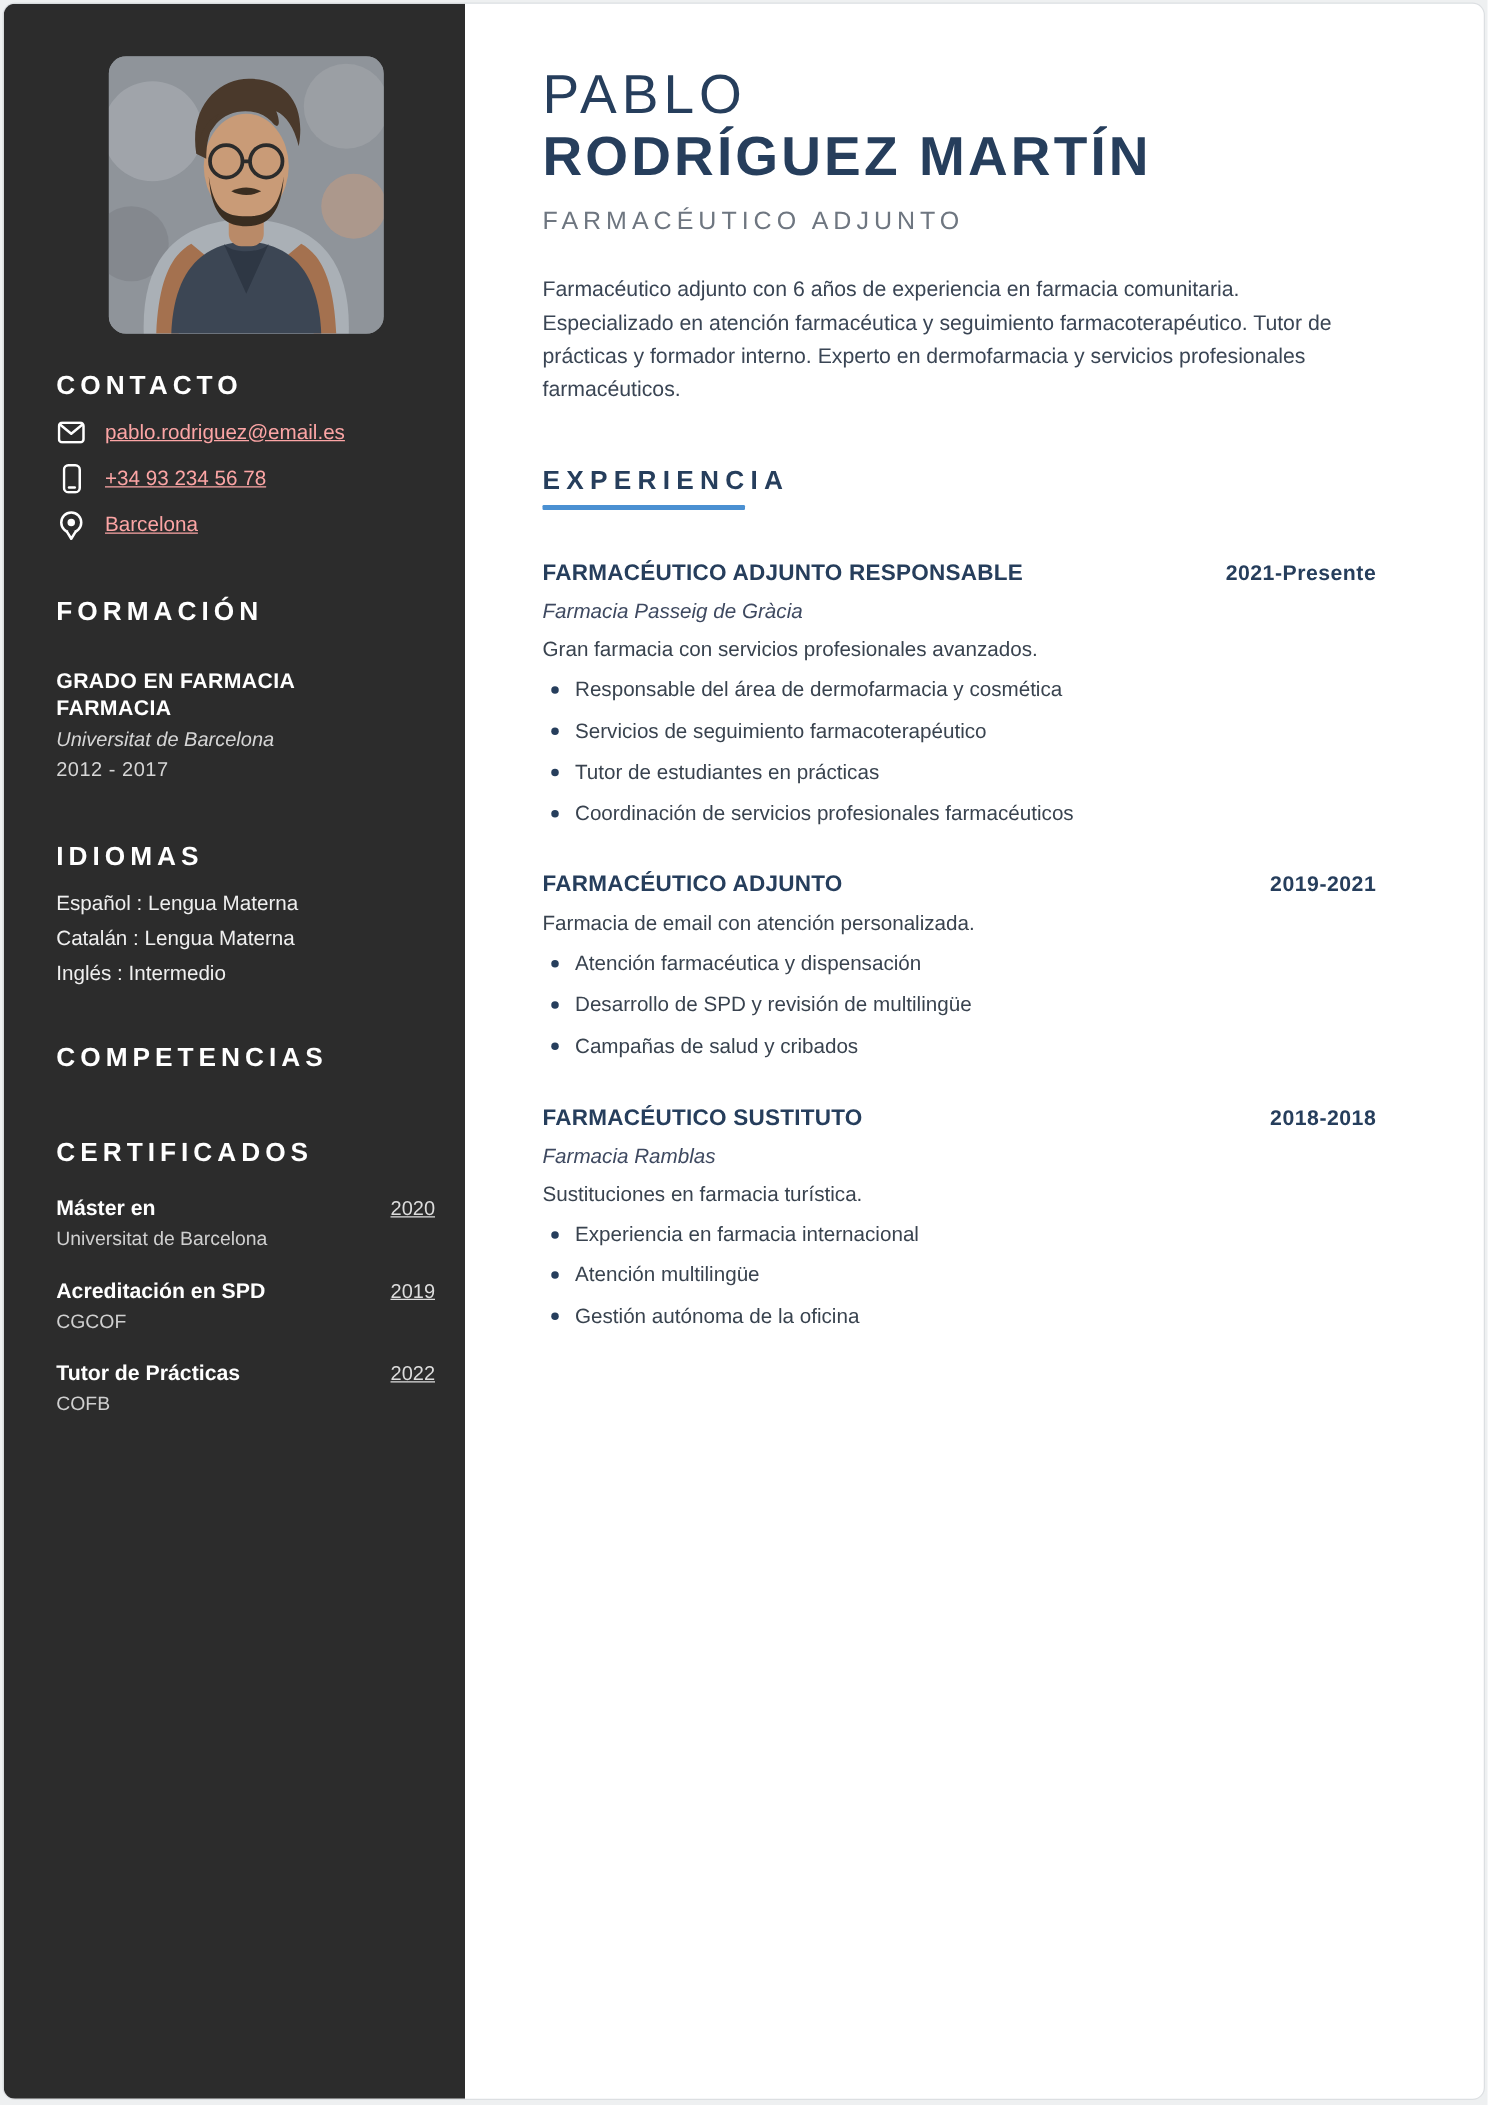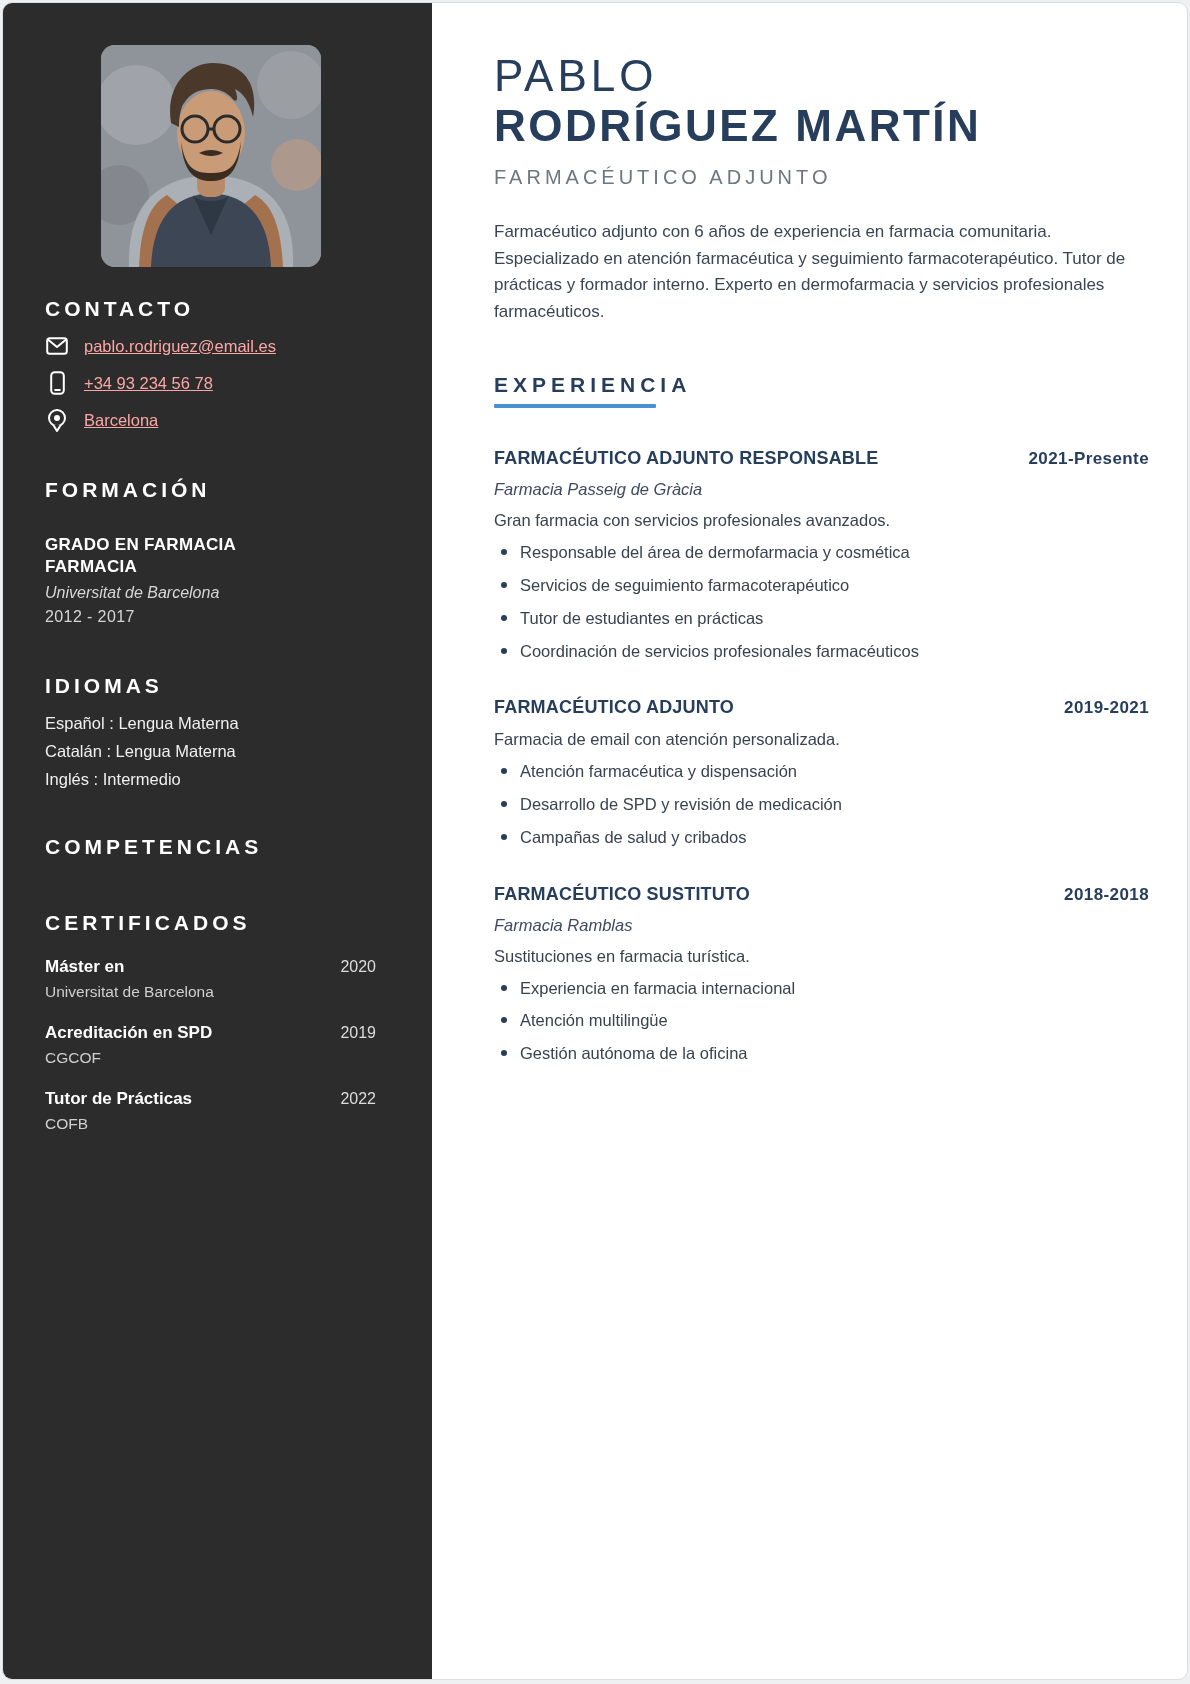"CONTACTO" .sidebar { padding: 42px 56px 40px 42px -> 42px 24px 40px 42px; width: 429px -> 369px }
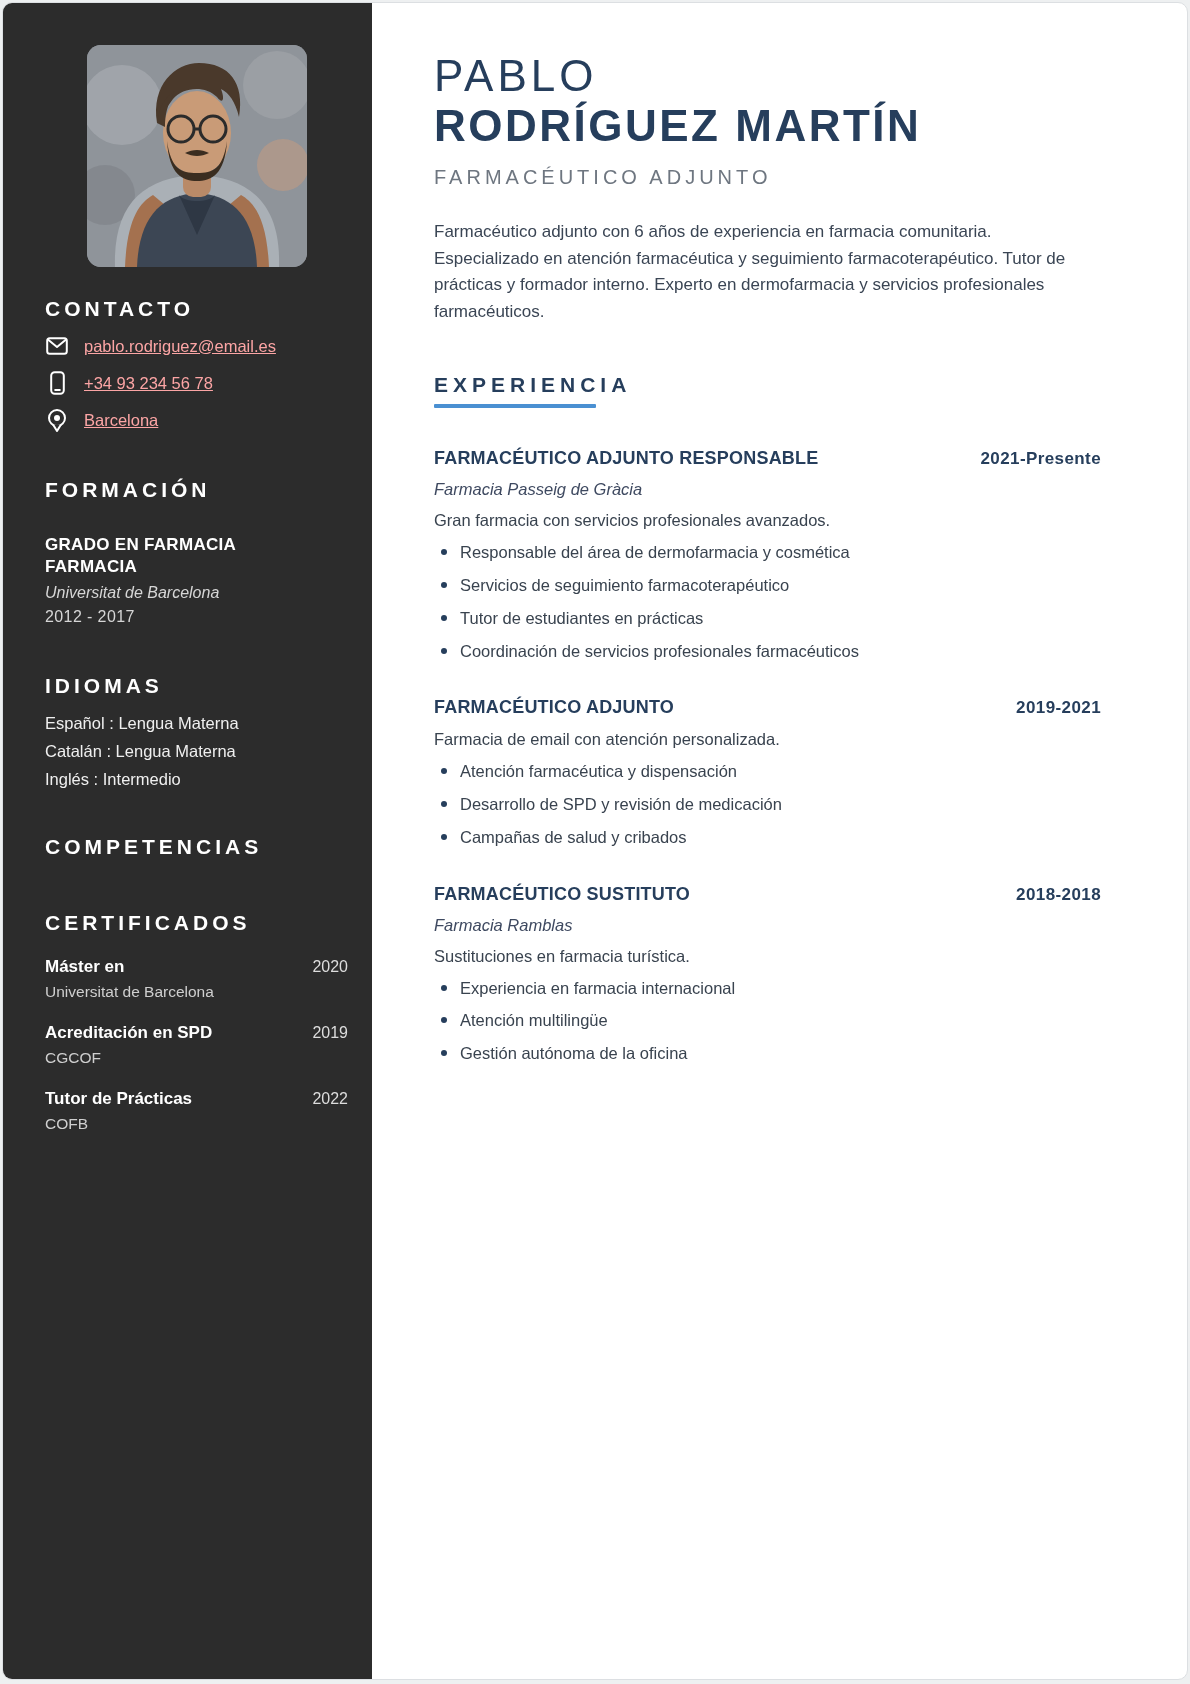"Desarrollo de SPD y revisión" li { text: medicación -> multilingüe }
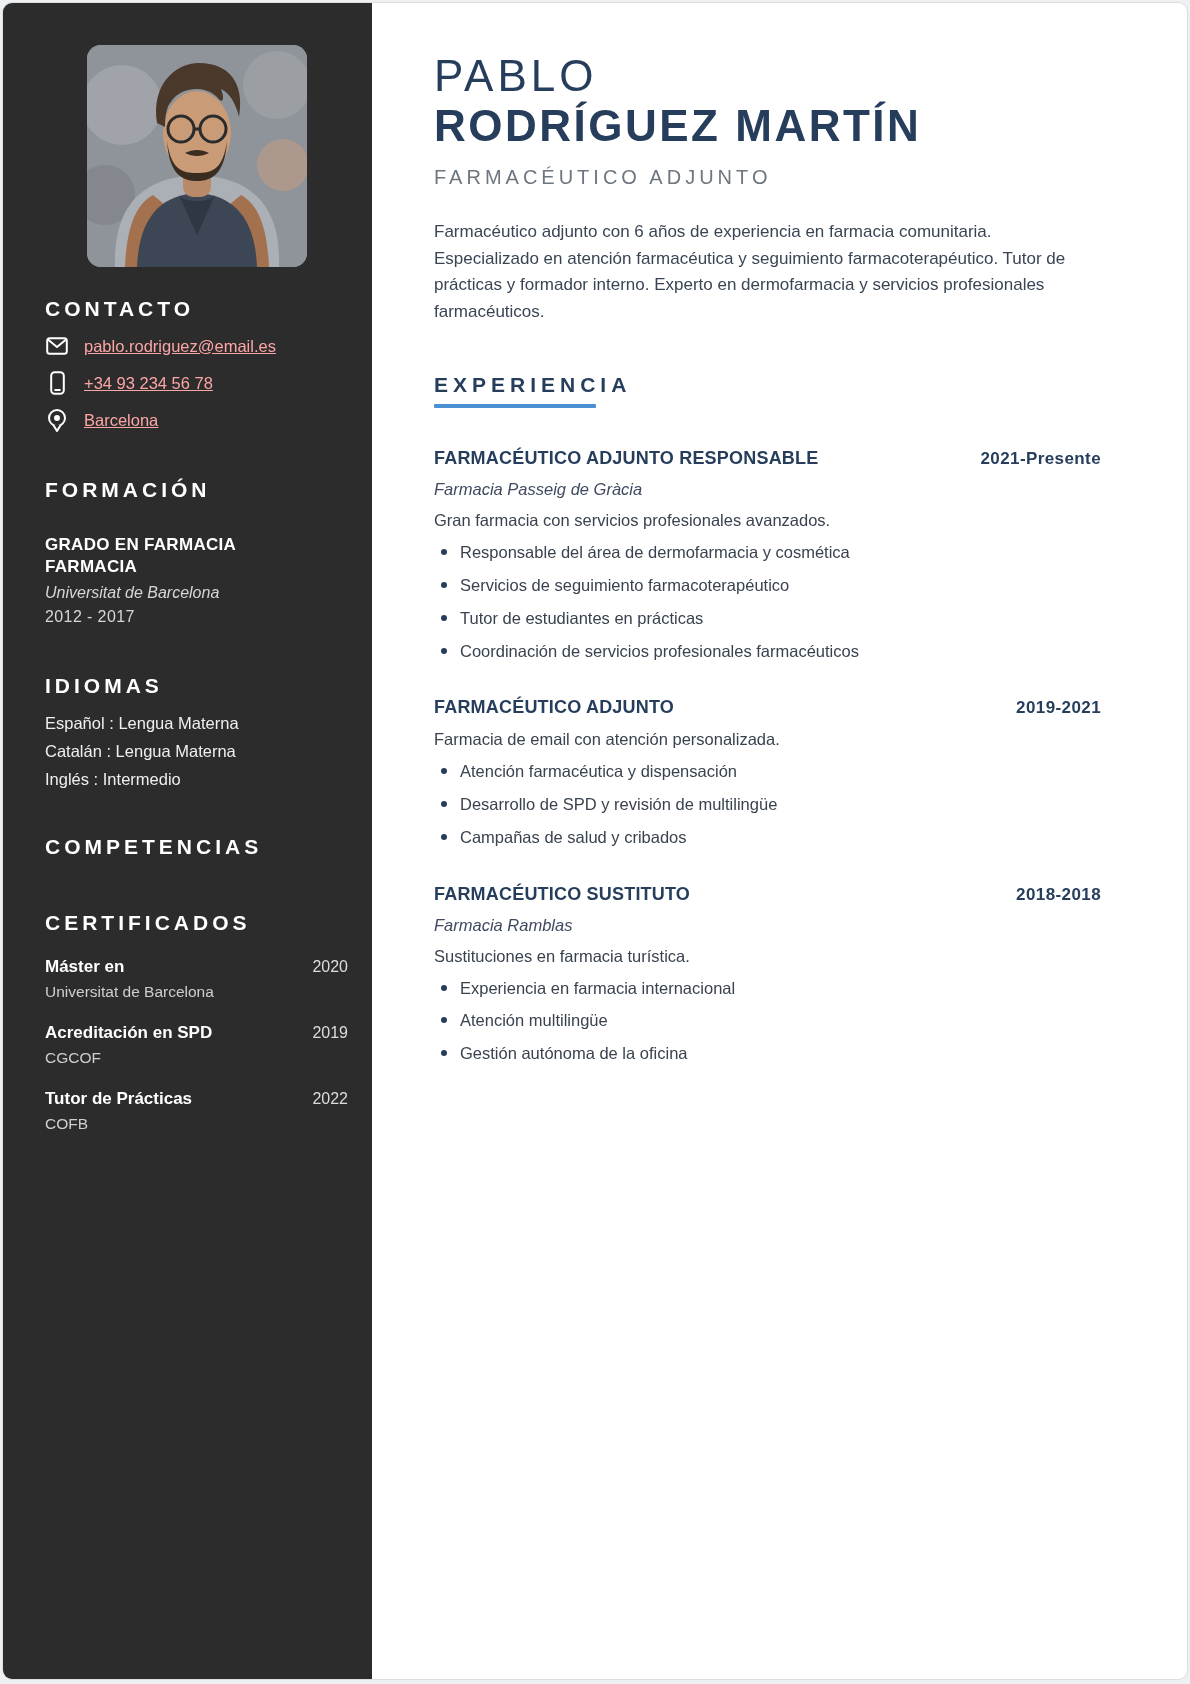"2020" .cert-year { text-decoration: none -> underline }
